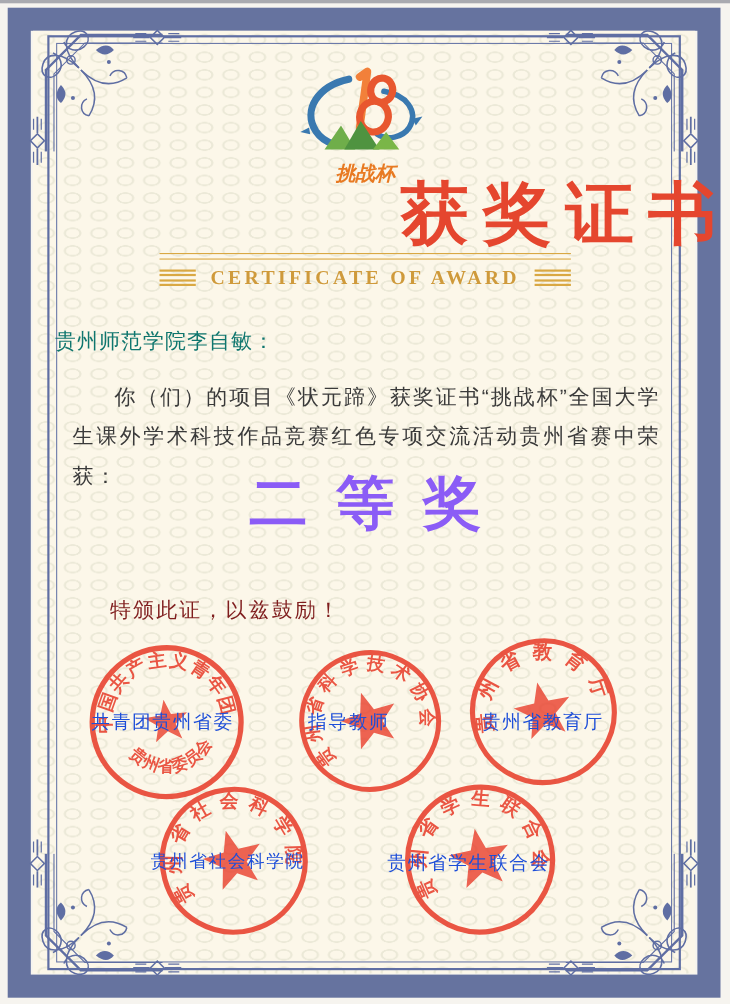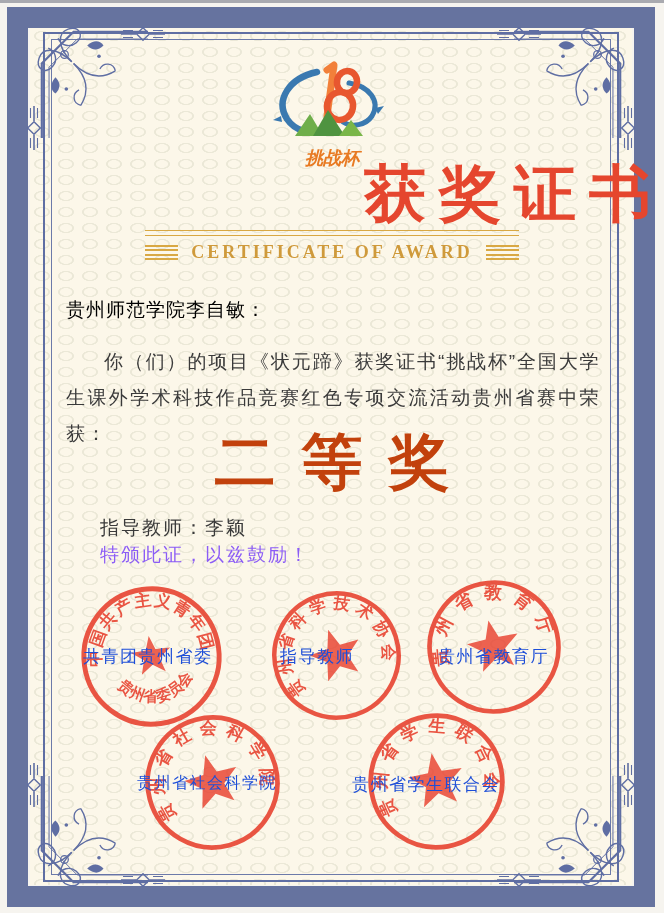"贵州师范学院李自敏：" .recipient { color: #000000 -> #0f766e; left: 66px -> 50px }
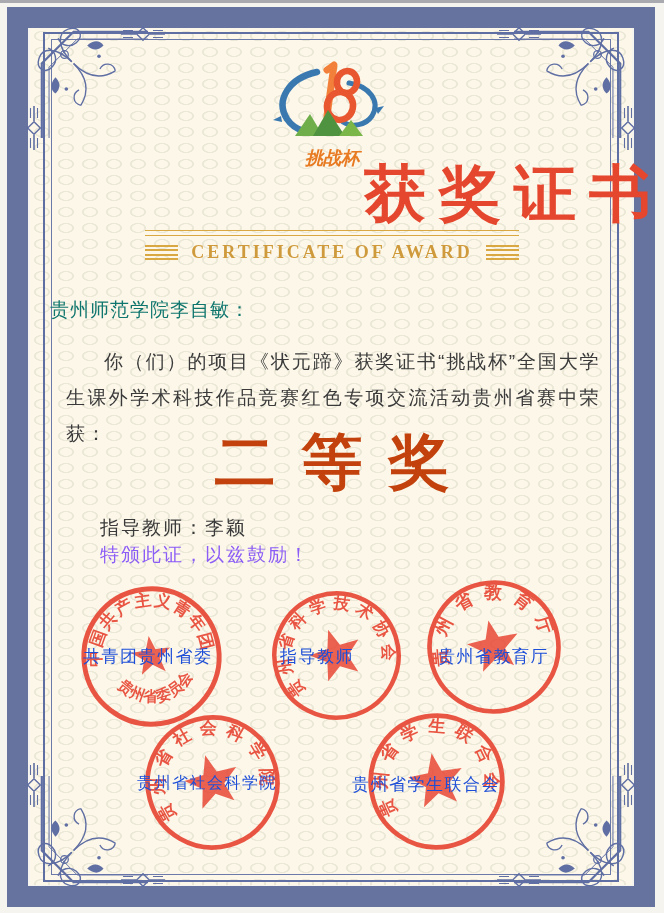"二等奖" .award { color: #c2410c -> #8b5cf6; font-size: 61px -> 53px }
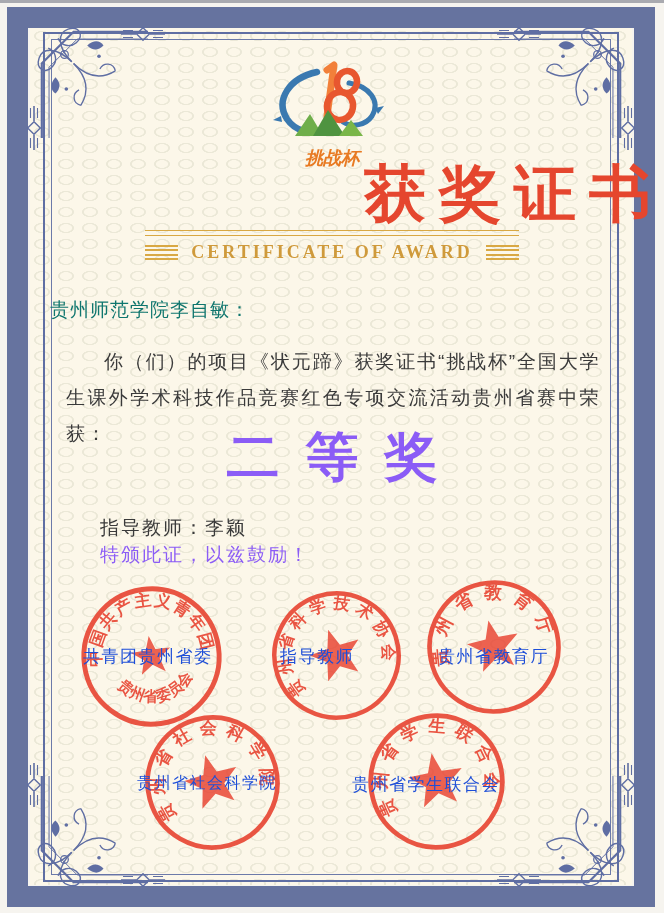"指导教师：李颖" div.advisor { html: <div>指导教师：李颖</div> -> none }
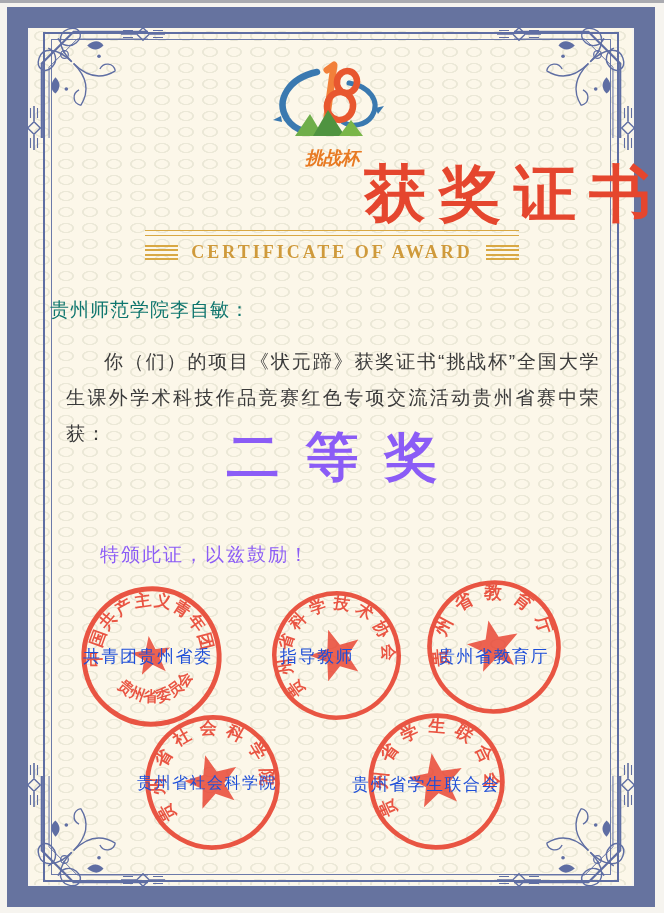"特颁此证，以兹鼓励！" .closing { color: #8b5cf6 -> #7f1d1d }
